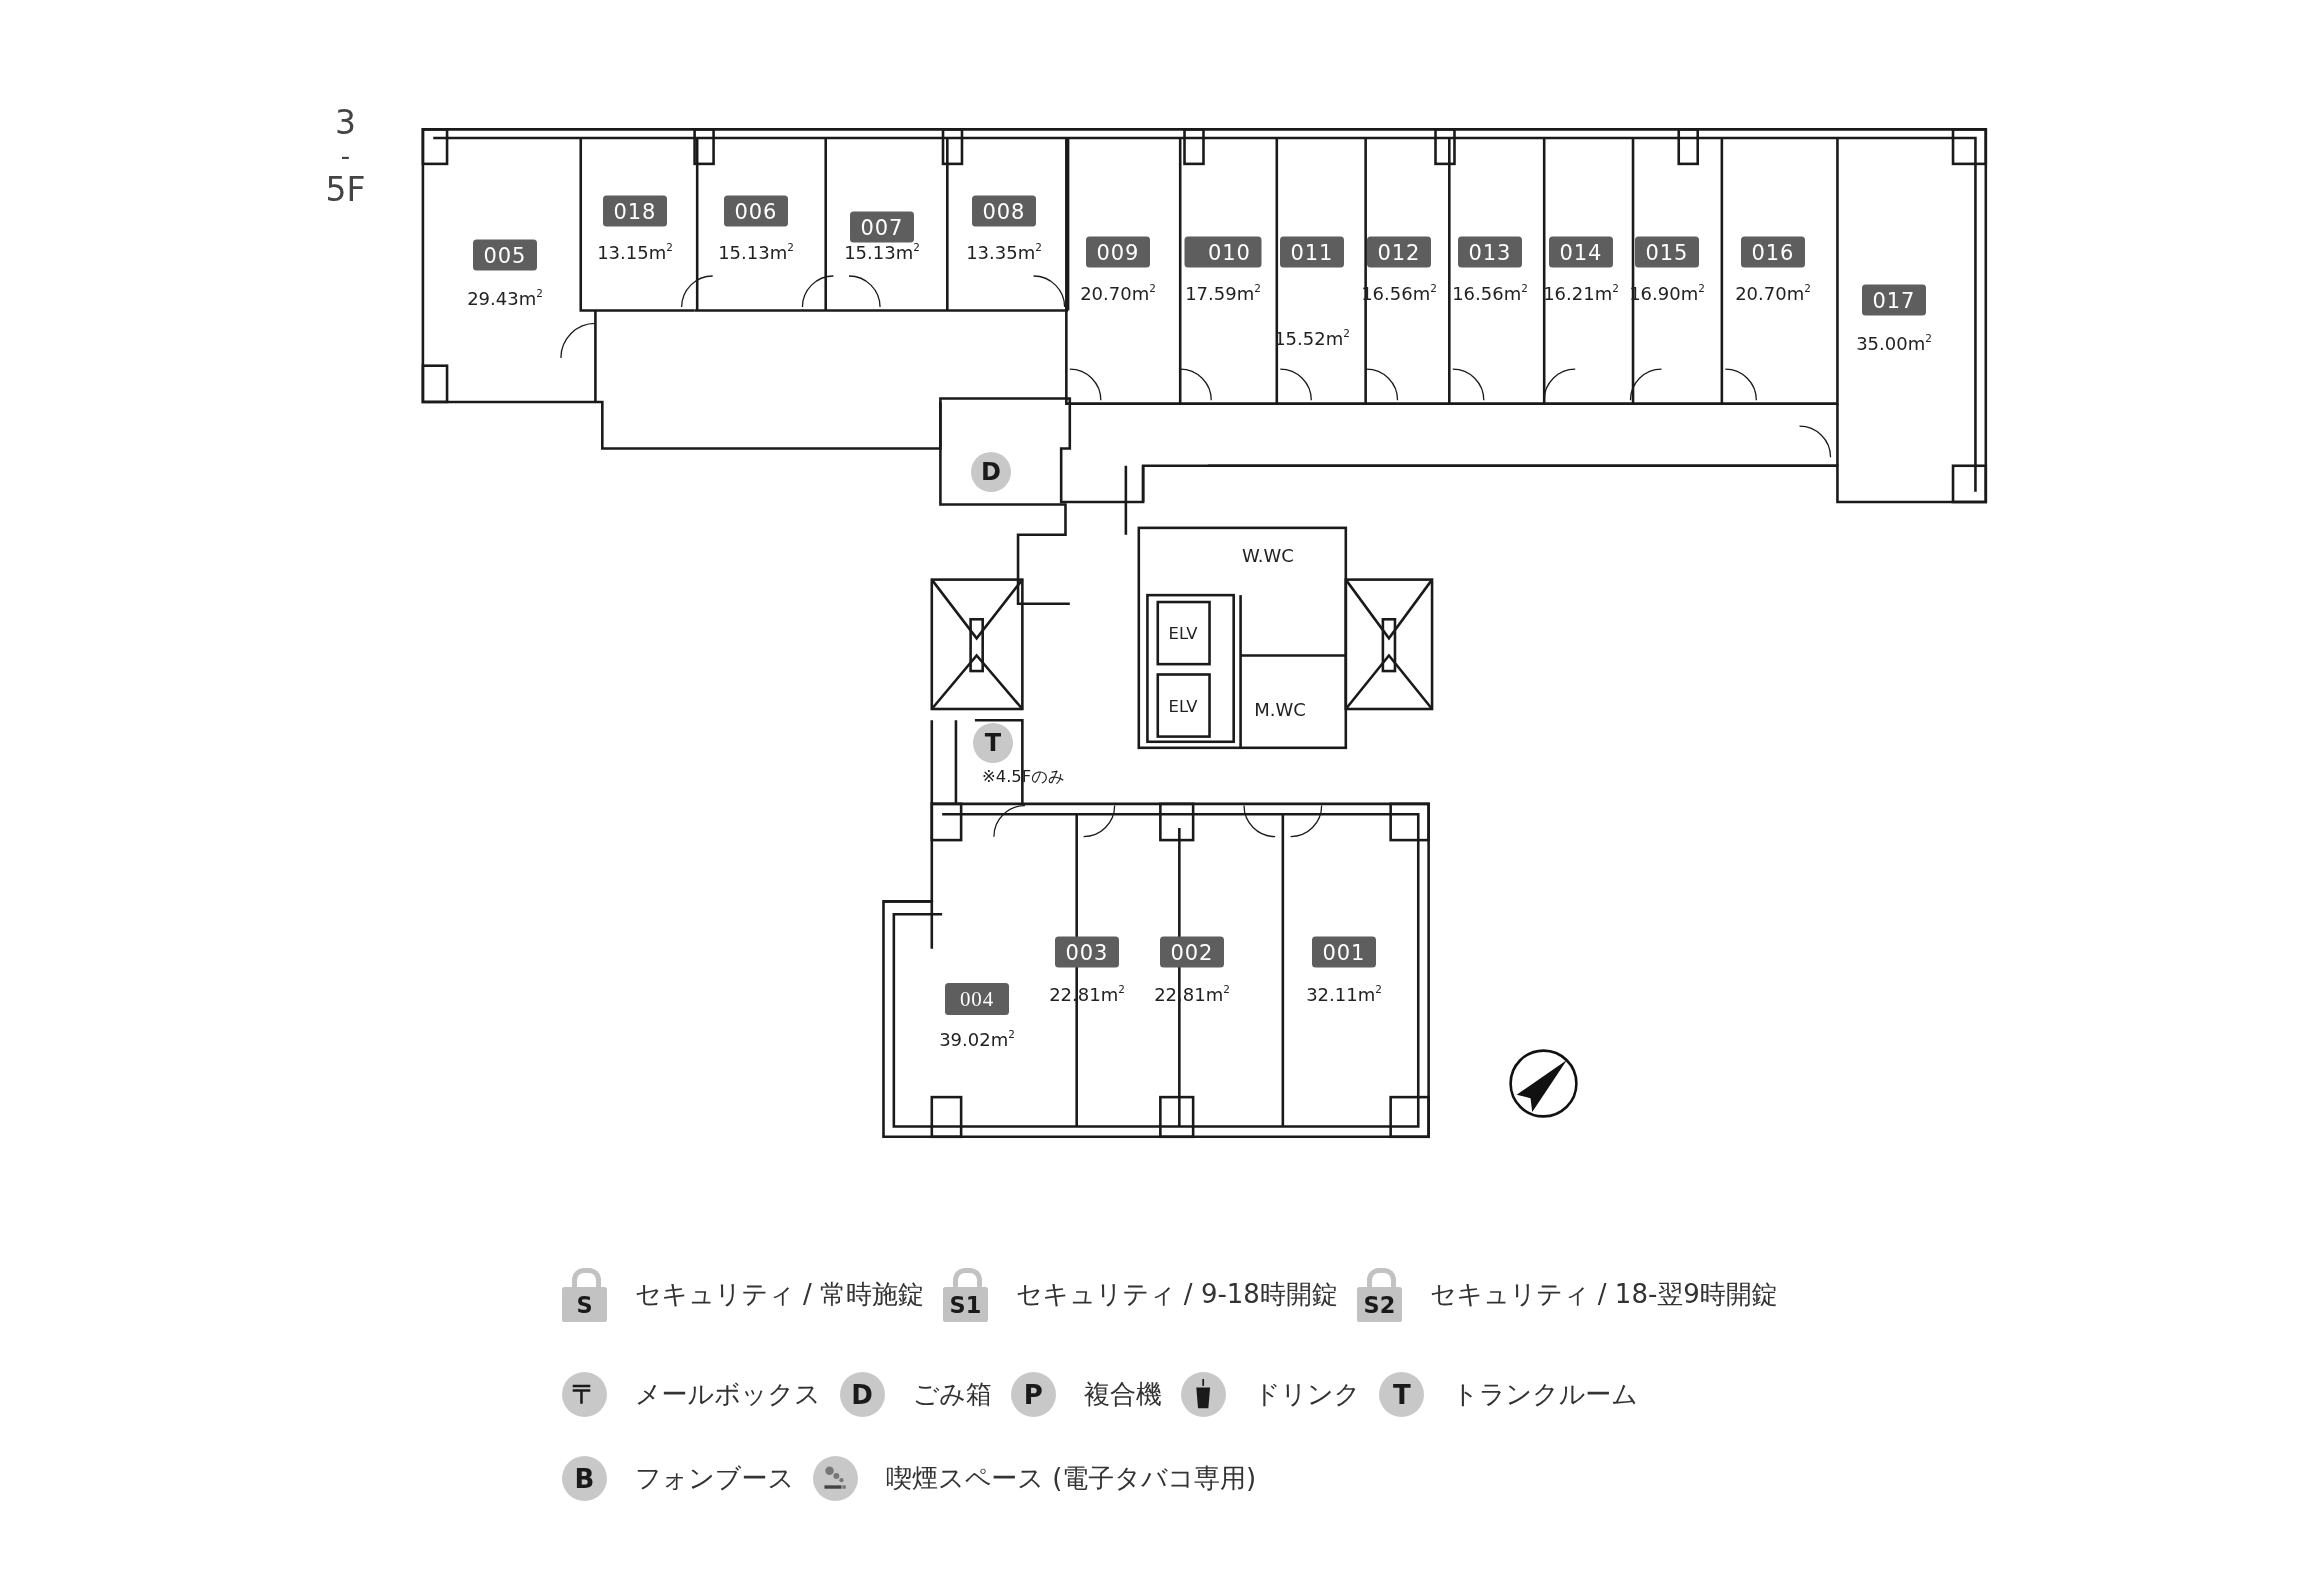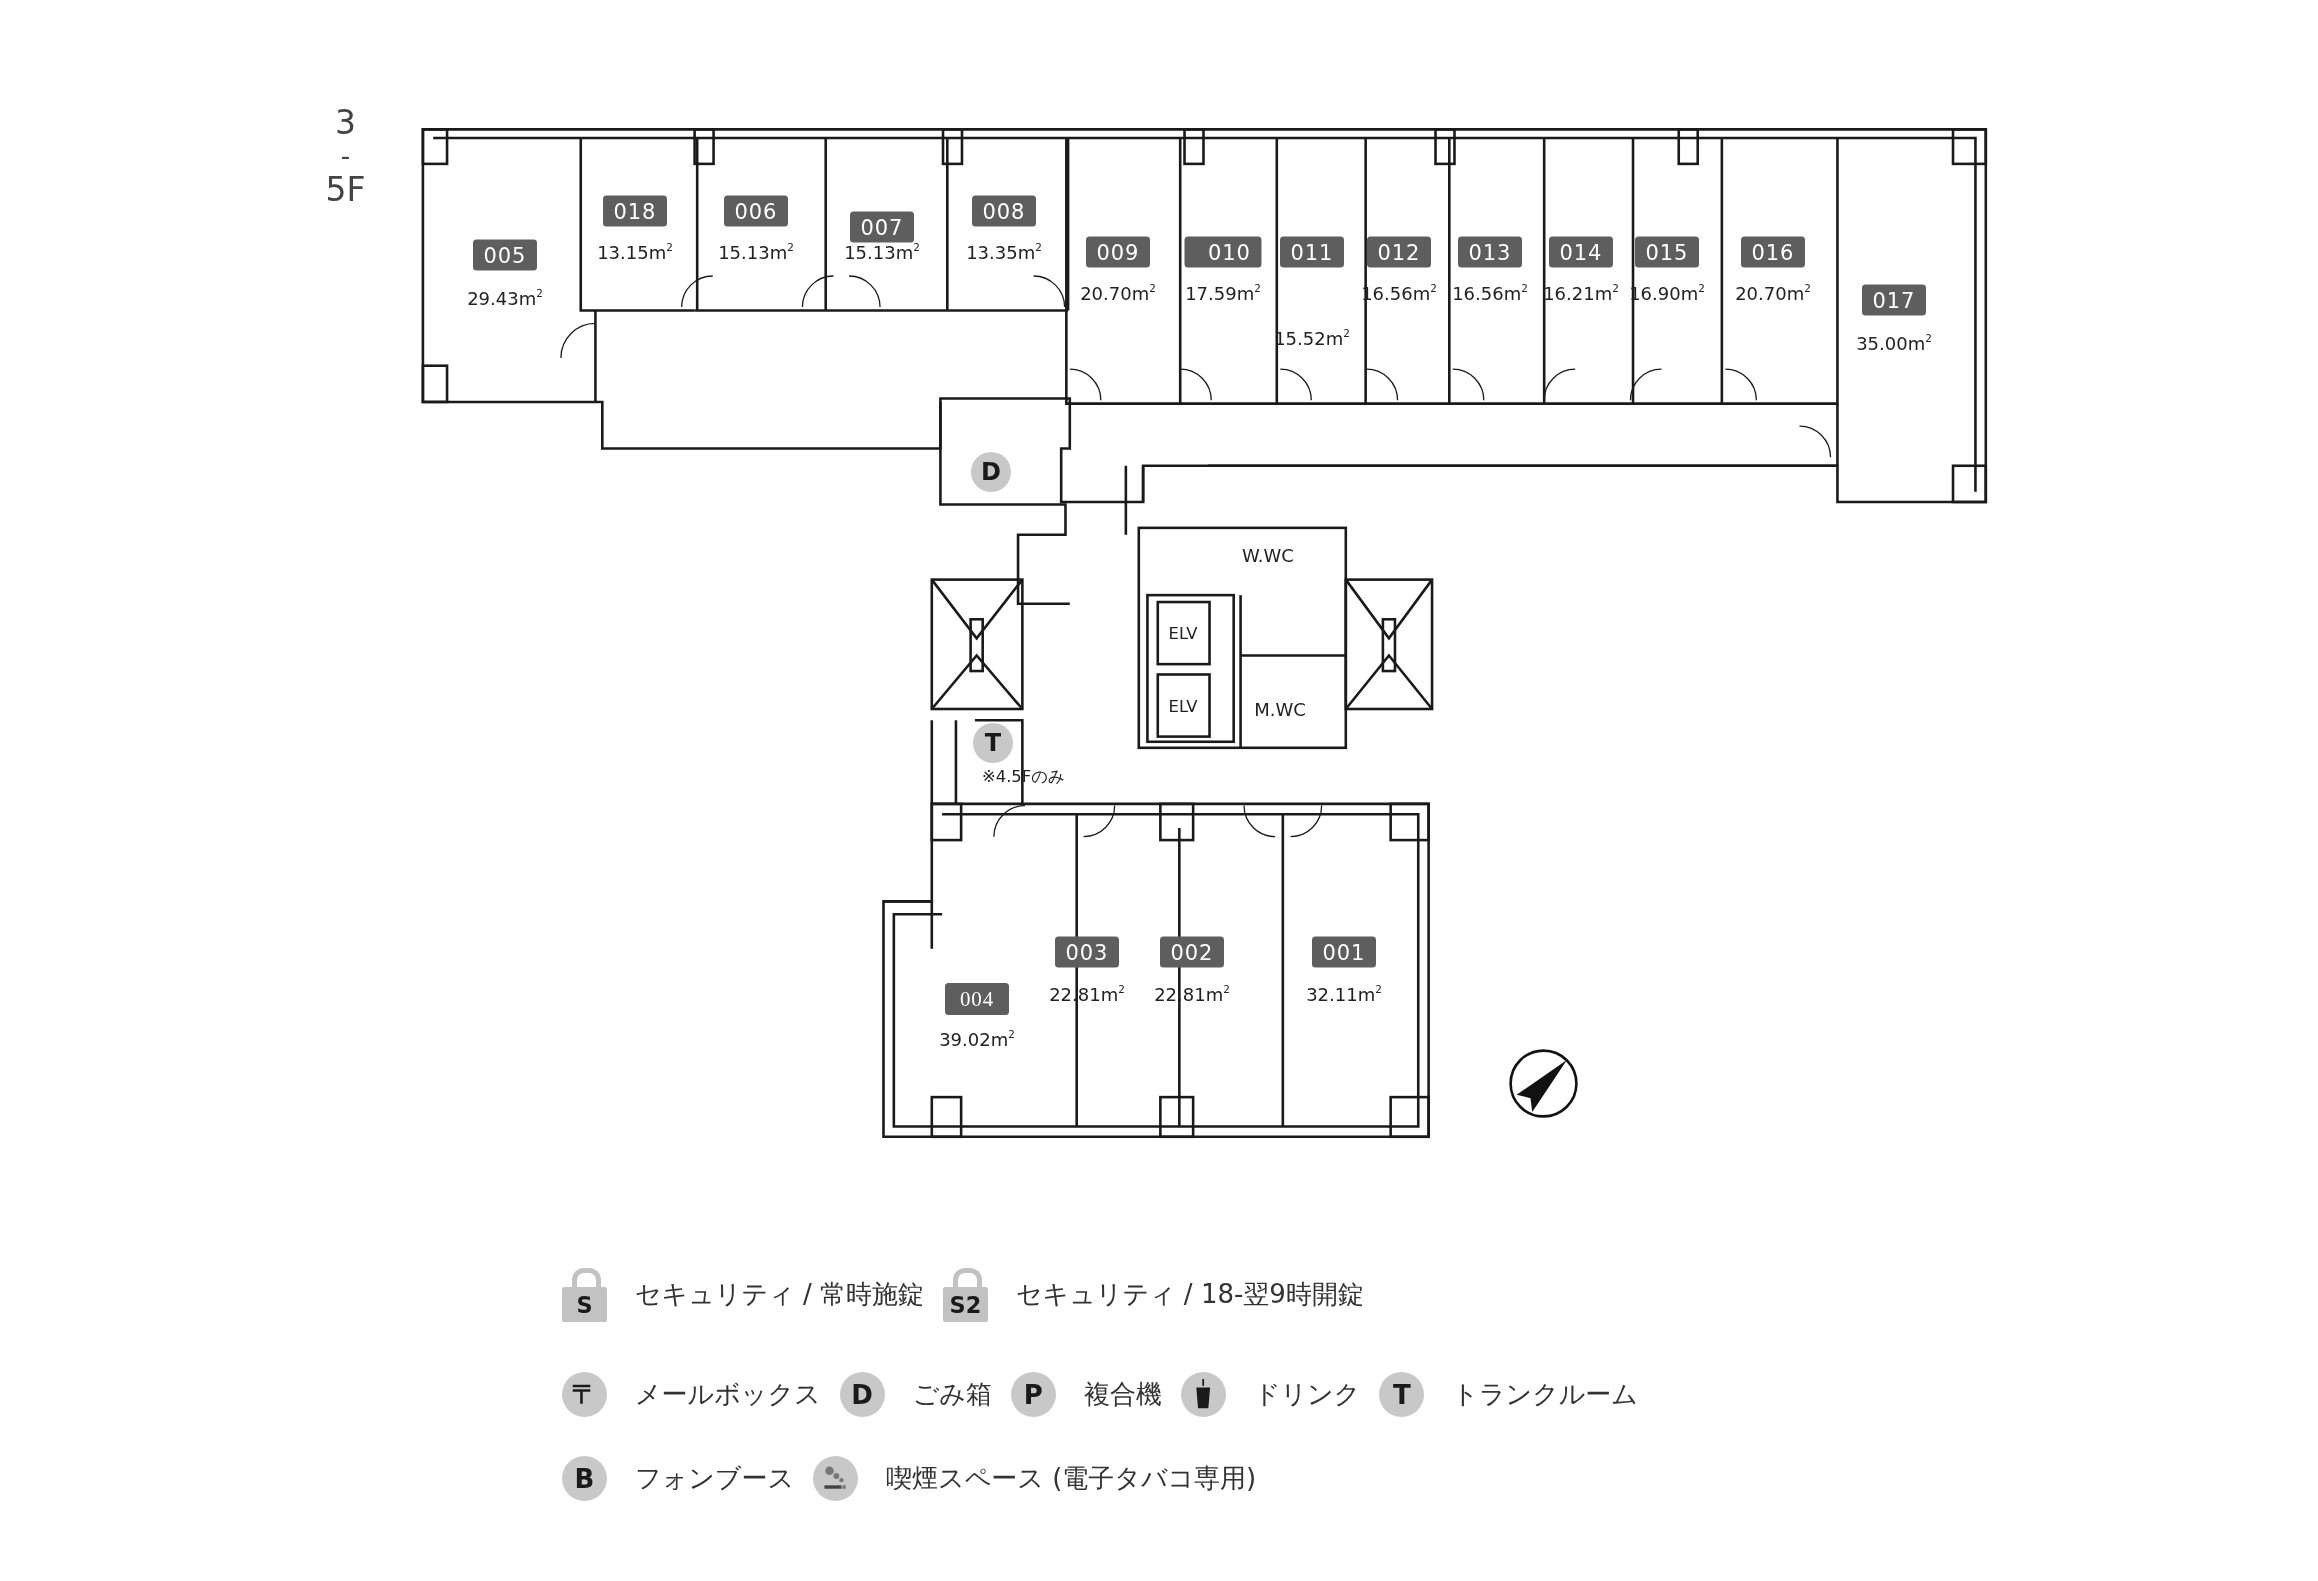"S1" div.legend-item { html: none -> <div> <div> <div></div> <div>S1</div> </div> <span>セキュリティ / 9-18時開錠</span> </div> }
